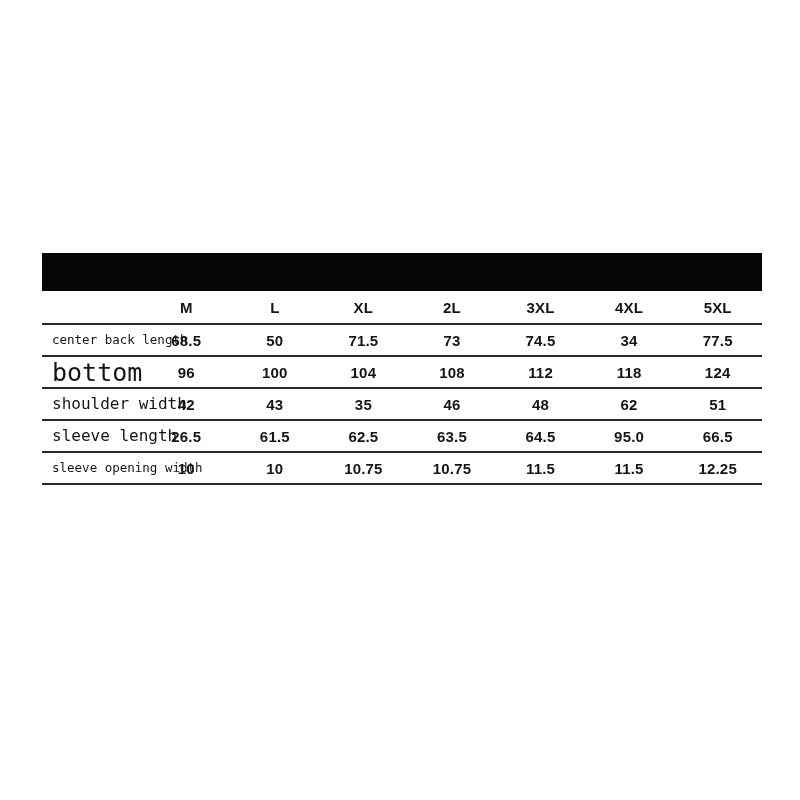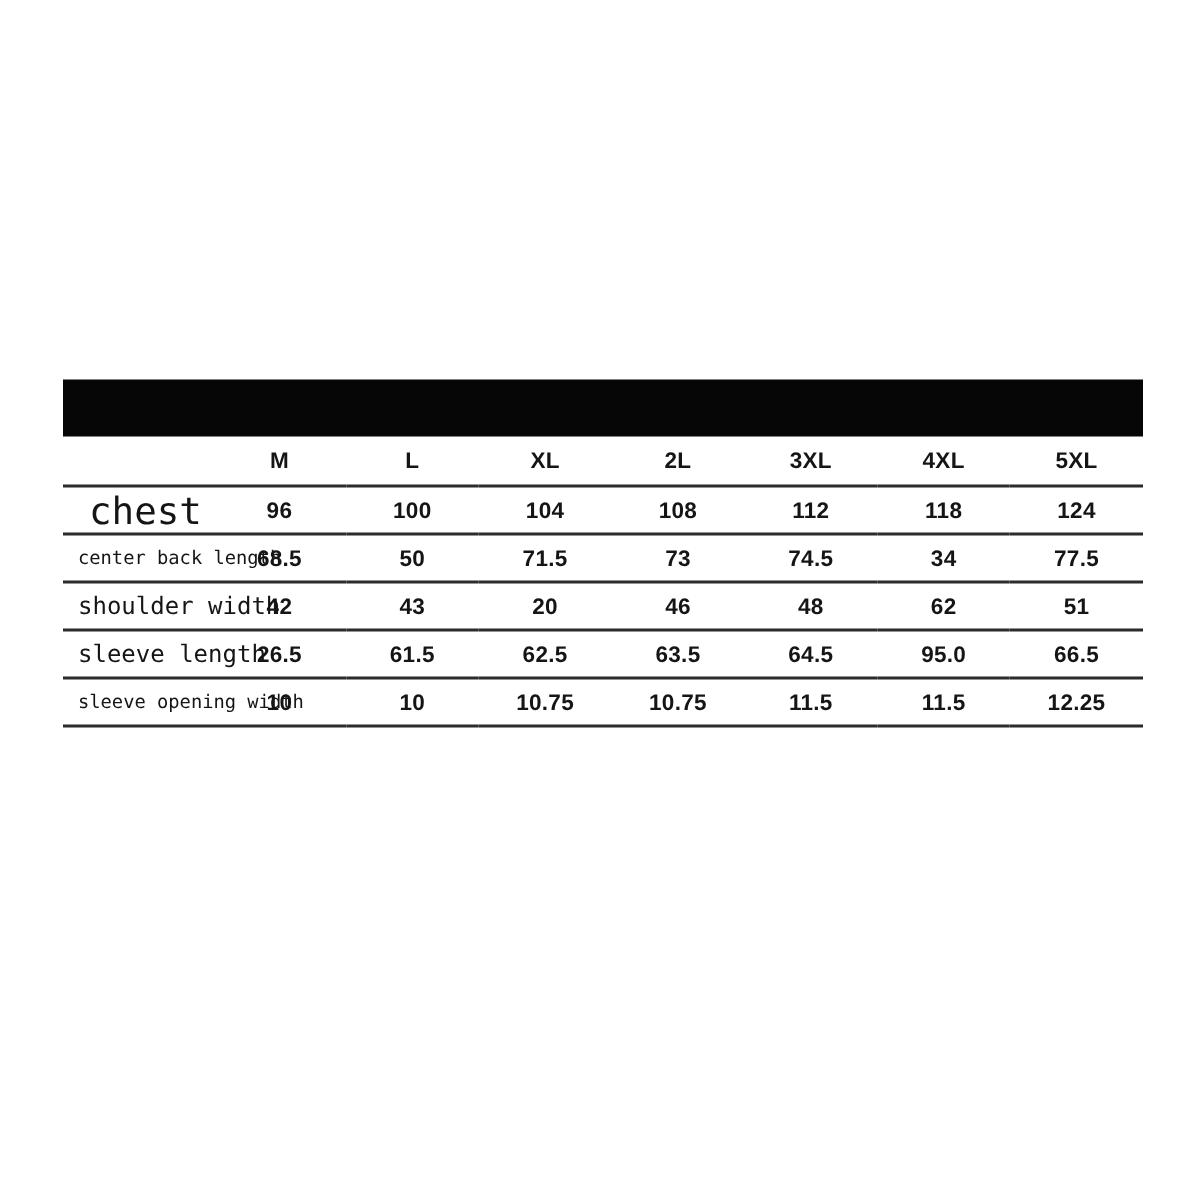"chest" tr { html: <tr> <th>chest</th> <td>96</td> <td>100</td> <td>104</td> <td>108</td> <td>112</td> <td>118</td> <td>124</td> </tr> -> none }
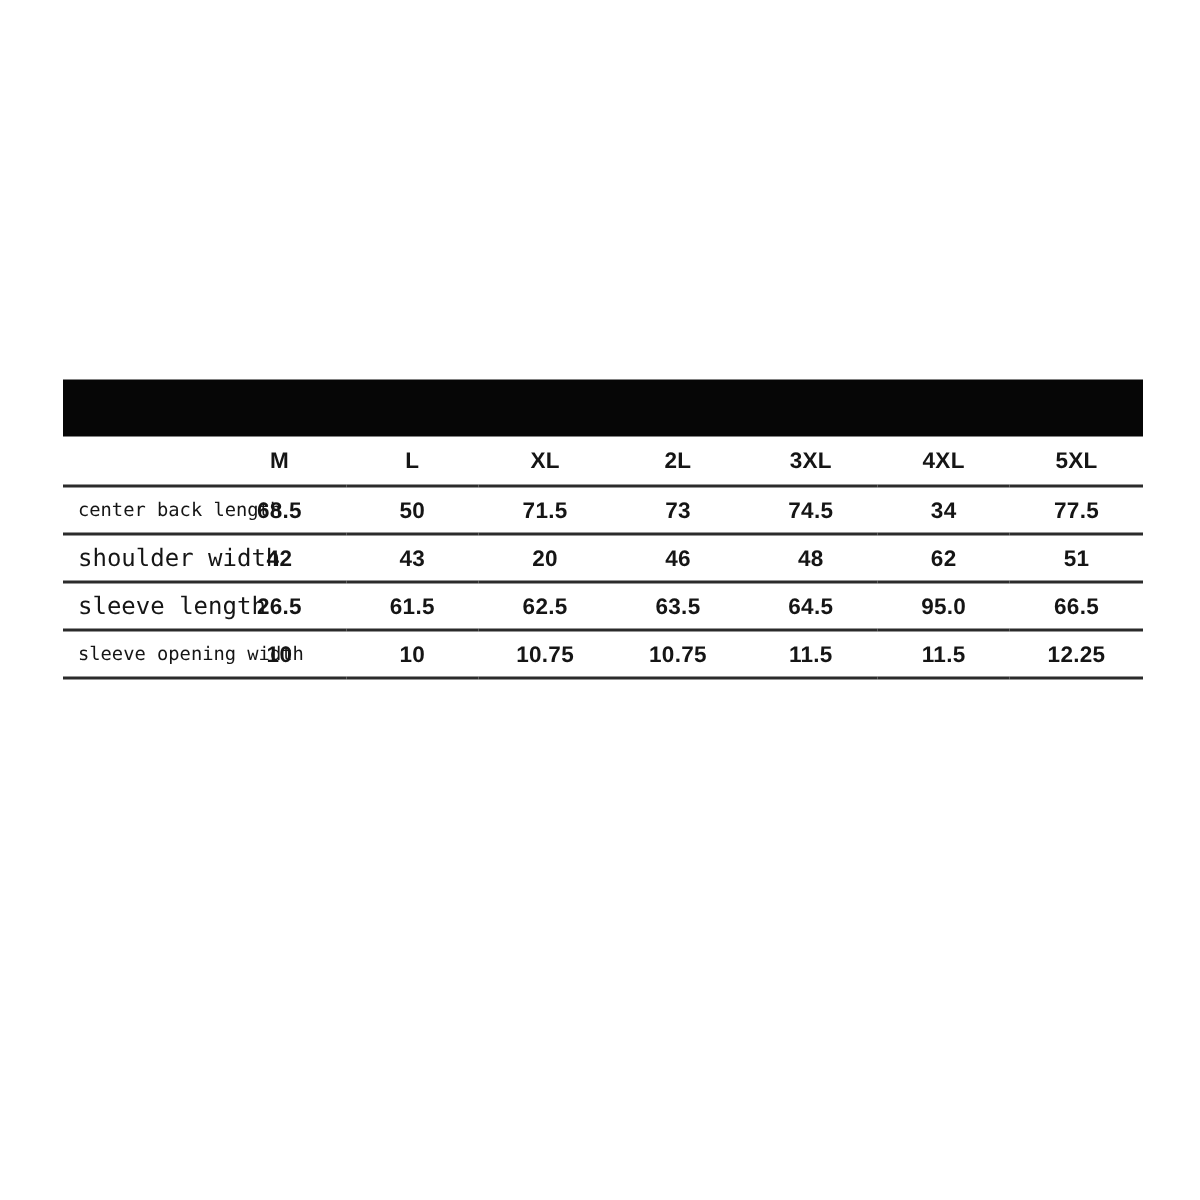"bottom" tr { html: none -> <tr> <th>bottom</th> <td>96</td> <td>100</td> <td>104</td> <td>108</td> <td>112</td> <td>118</td> <td>124</td> </tr> }
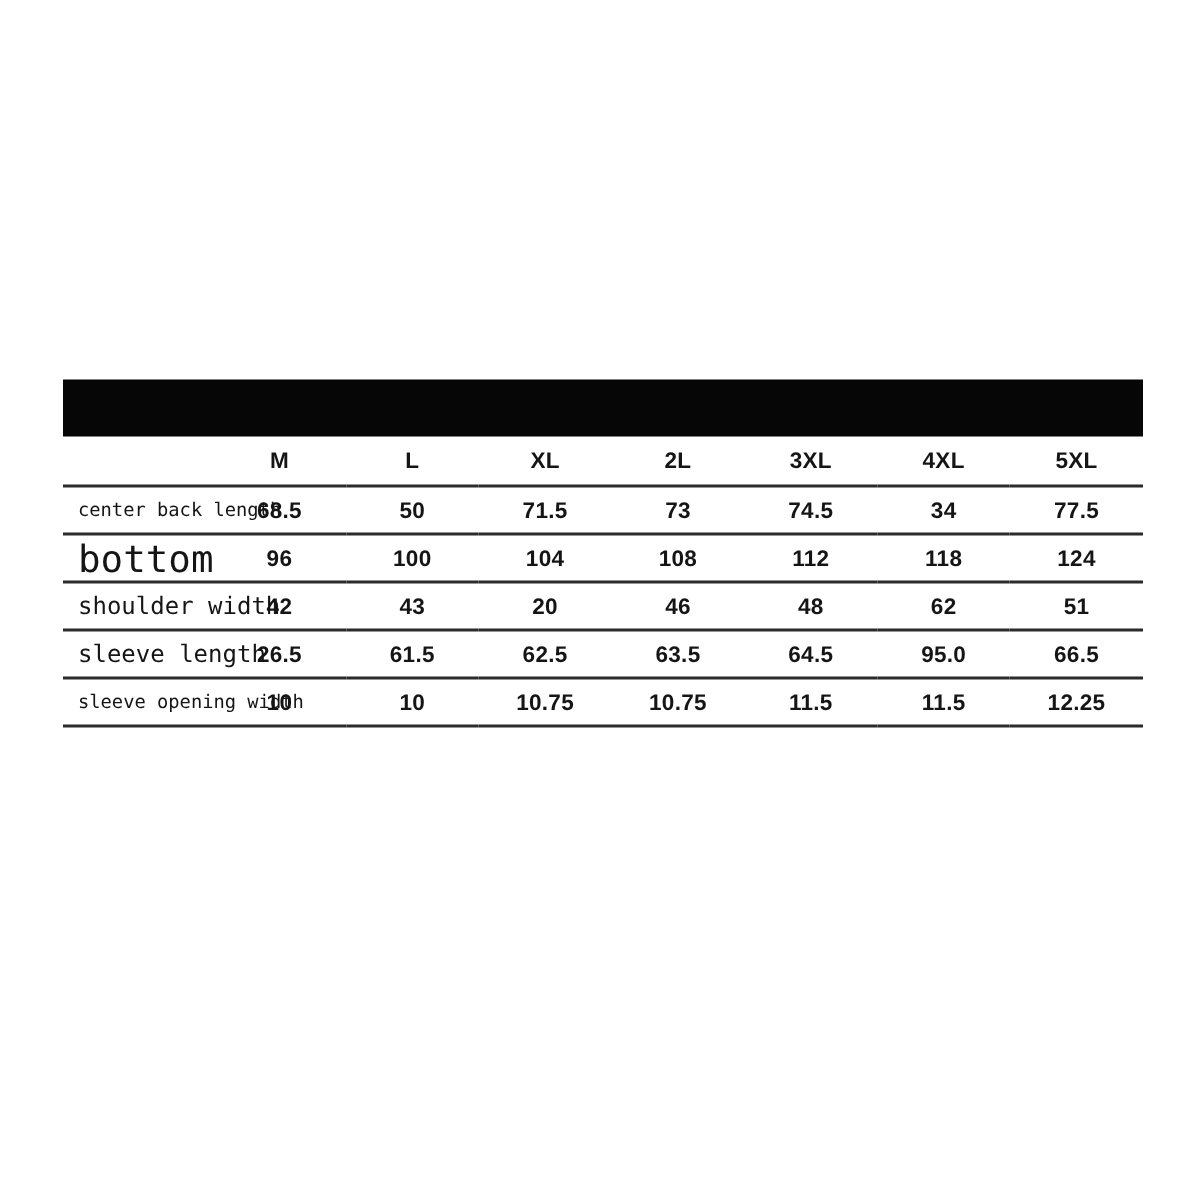"20" td.val { text: 20 -> 35 }
